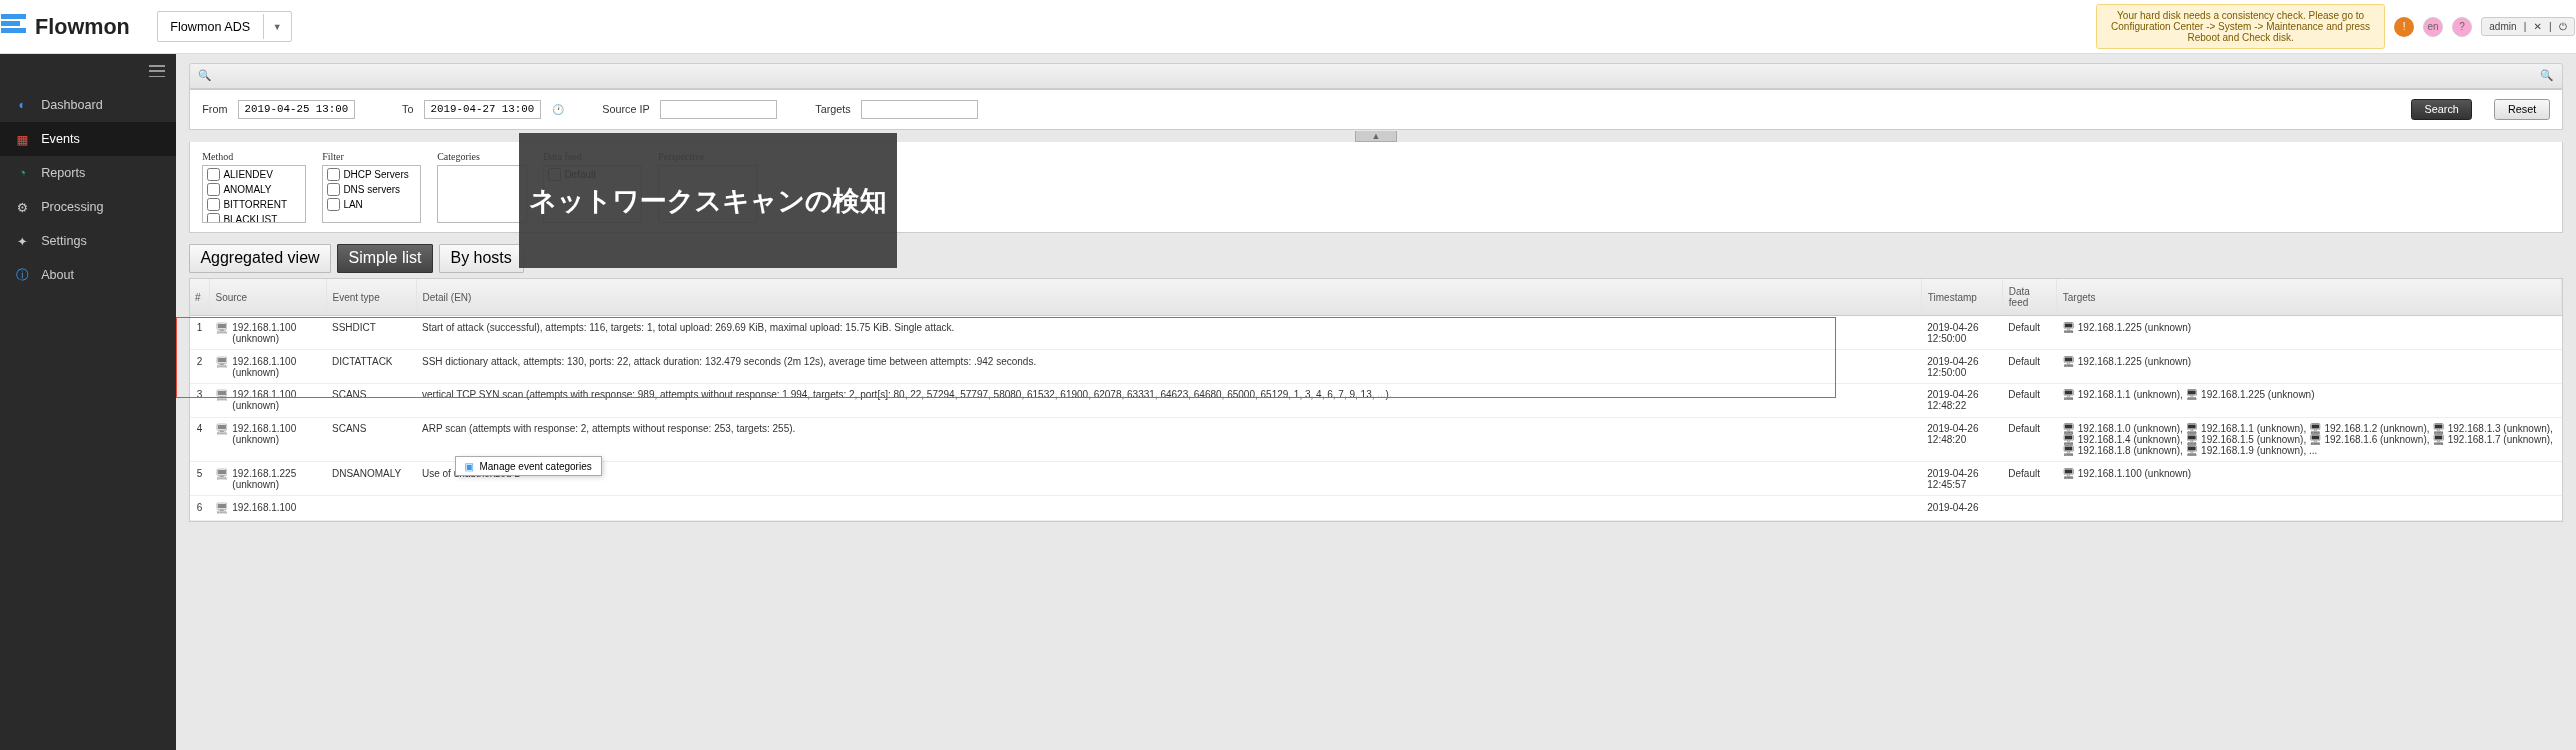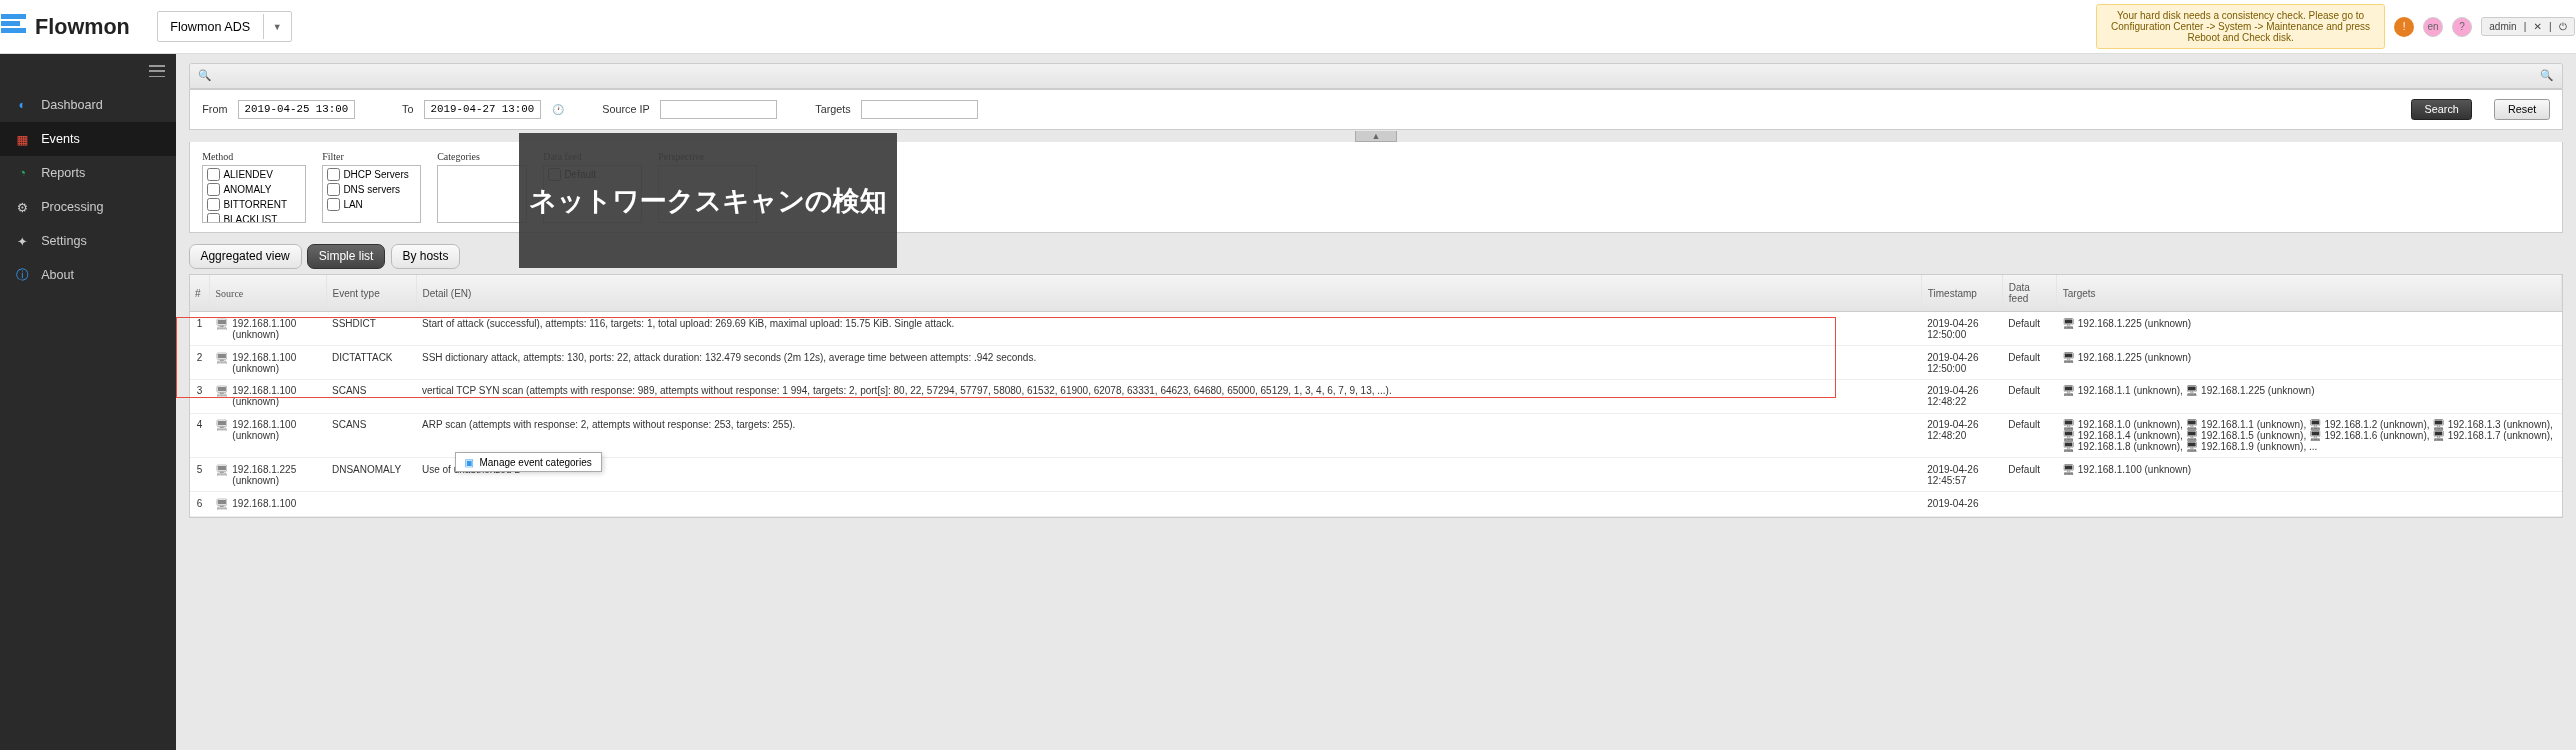"Aggregated view" .vtab { border-radius: 7px -> 1px; font-size: 12px -> 16px }
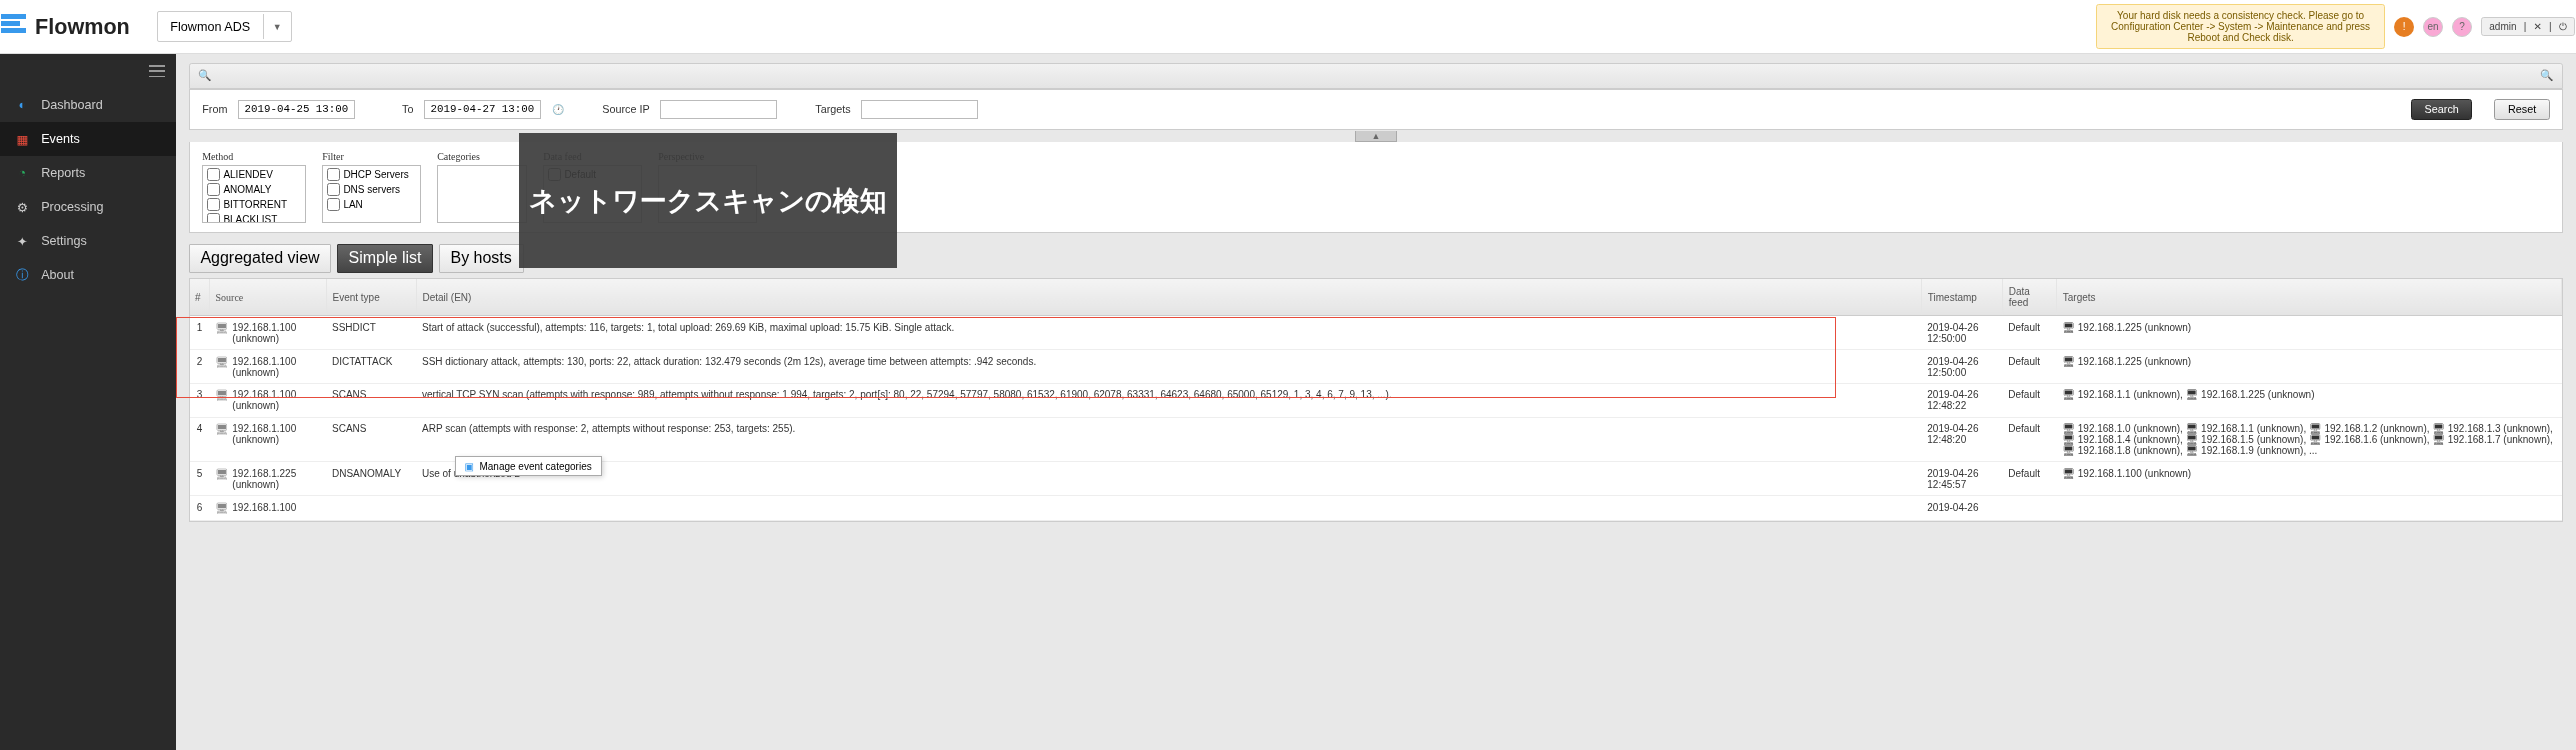"Source" th { font-family: Liberation Serif, serif -> none }
